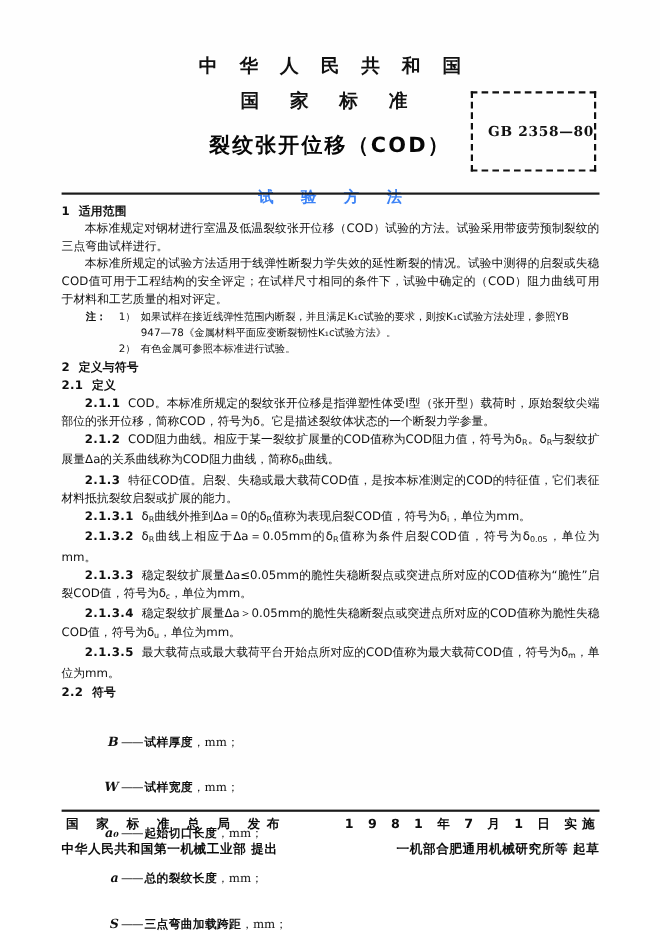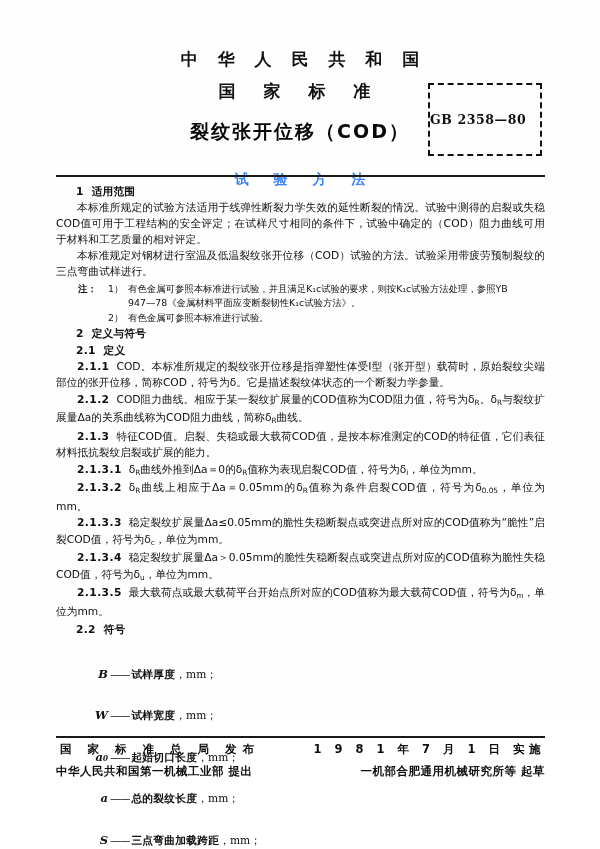"GB 2358—80" .std-box { justify-content: flex-start -> flex-end }
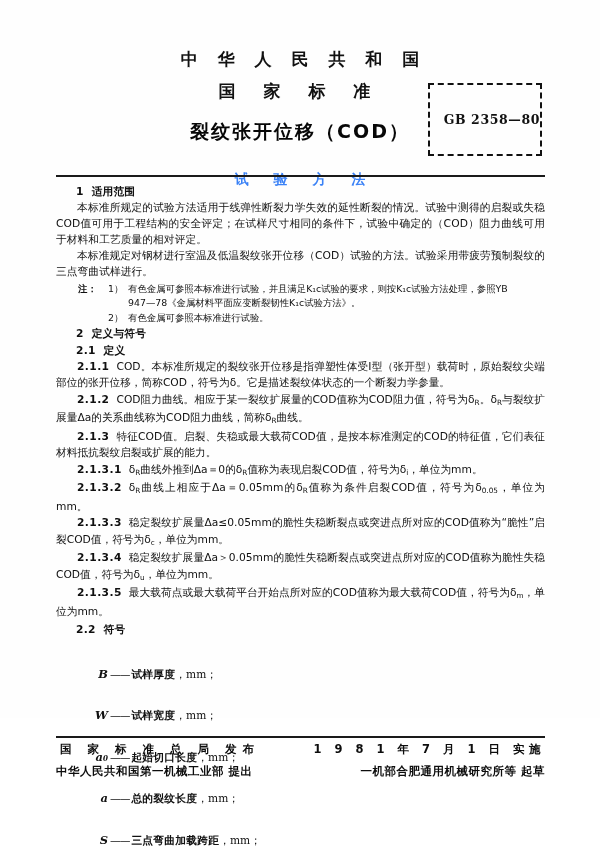"1 适用范围" .sec-head { margin-left: 20px -> none }
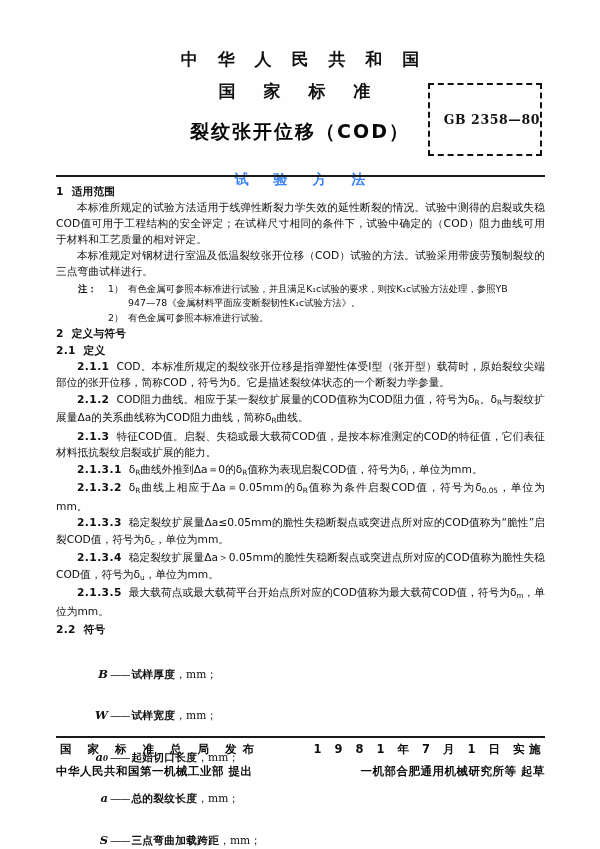"本标准所规定的试验方法适用于线弹性断裂力学失效的延性断裂的情况。试验中测得的启裂" p.para { order: before "本标准规定对钢材进行室温及低温裂纹张开位移（COD）试验的方法。试验采用带疲劳预" -> after "本标准规定对钢材进行室温及低温裂纹张开位移（COD）试验的方法。试验采用带疲劳预" }
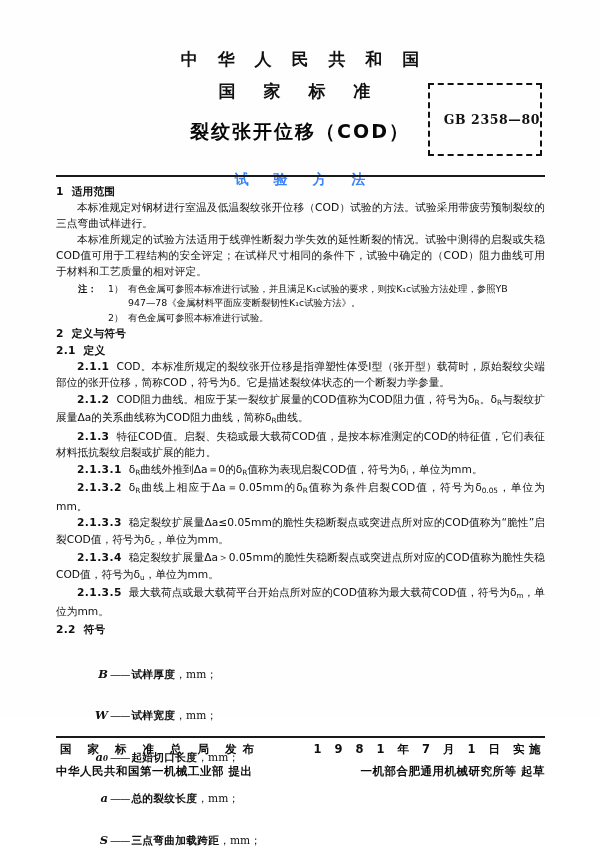"有色金属可参照本标准进行试验，并且满足K₁c试验的要求，则按K₁c试验方法处理，" span.note-text { text: 有色金属可参照本标准进行试验 -> 如果试样在接近线弹性范围内断裂 }
